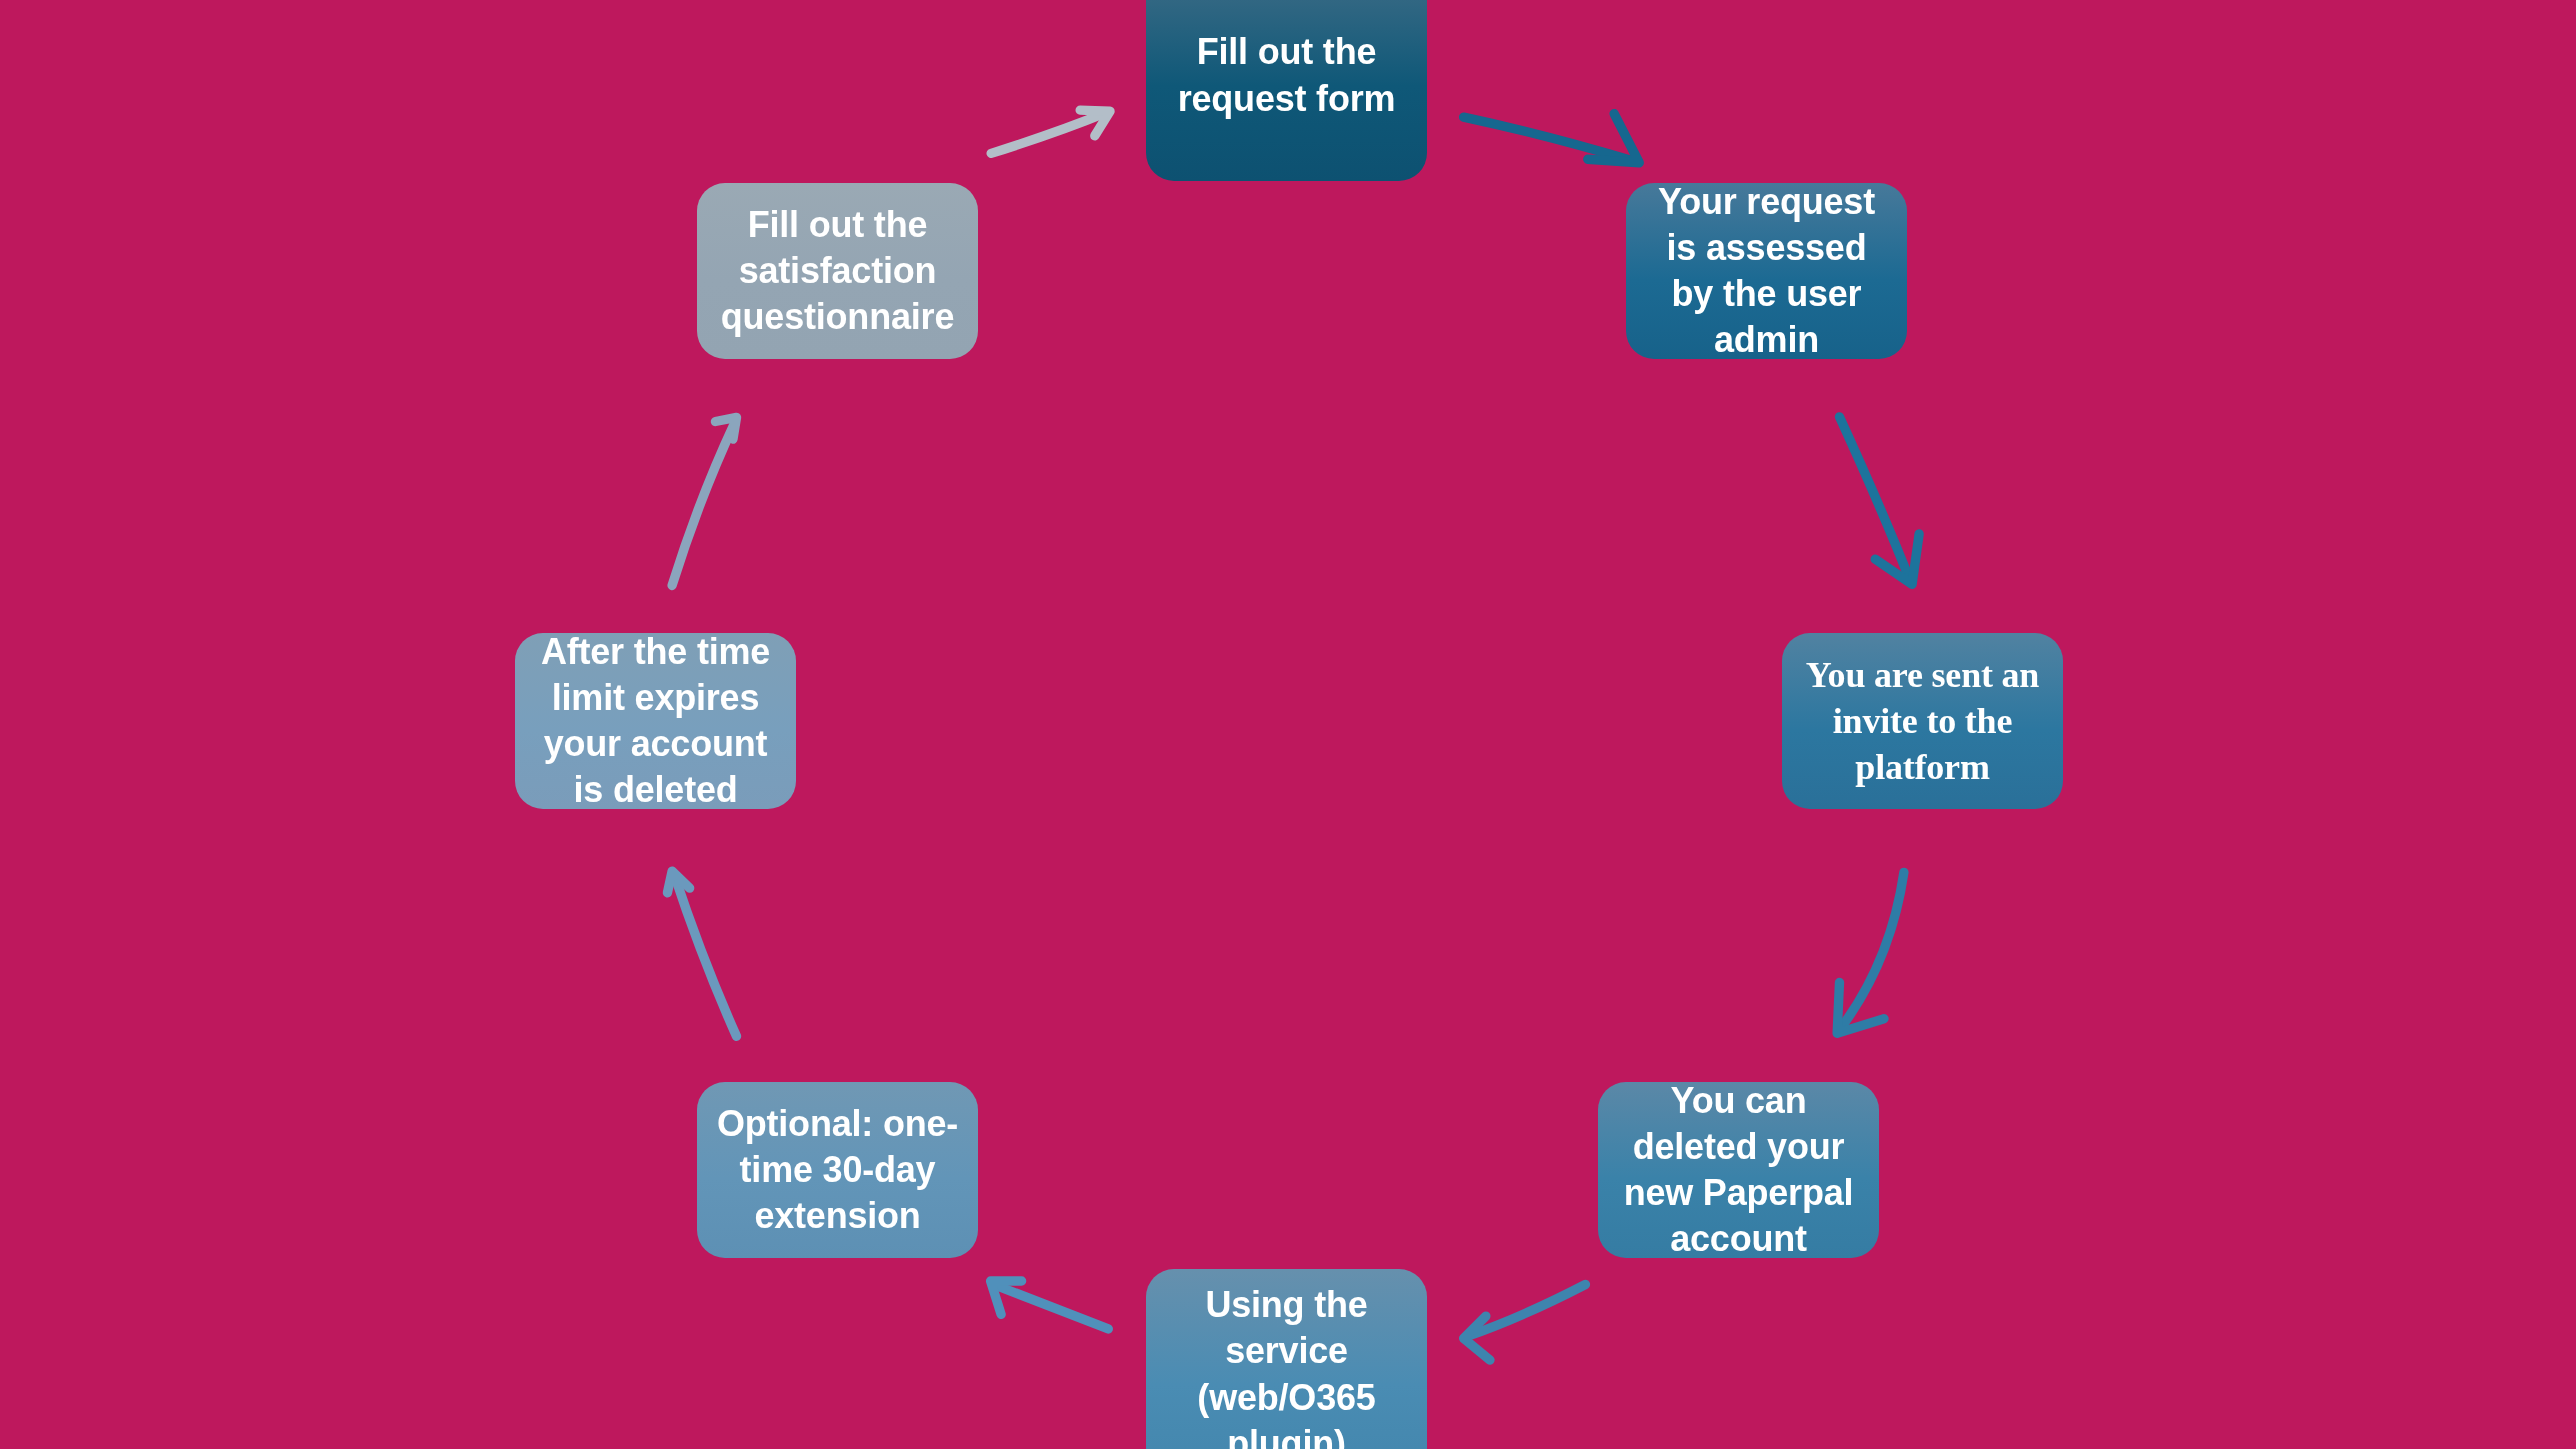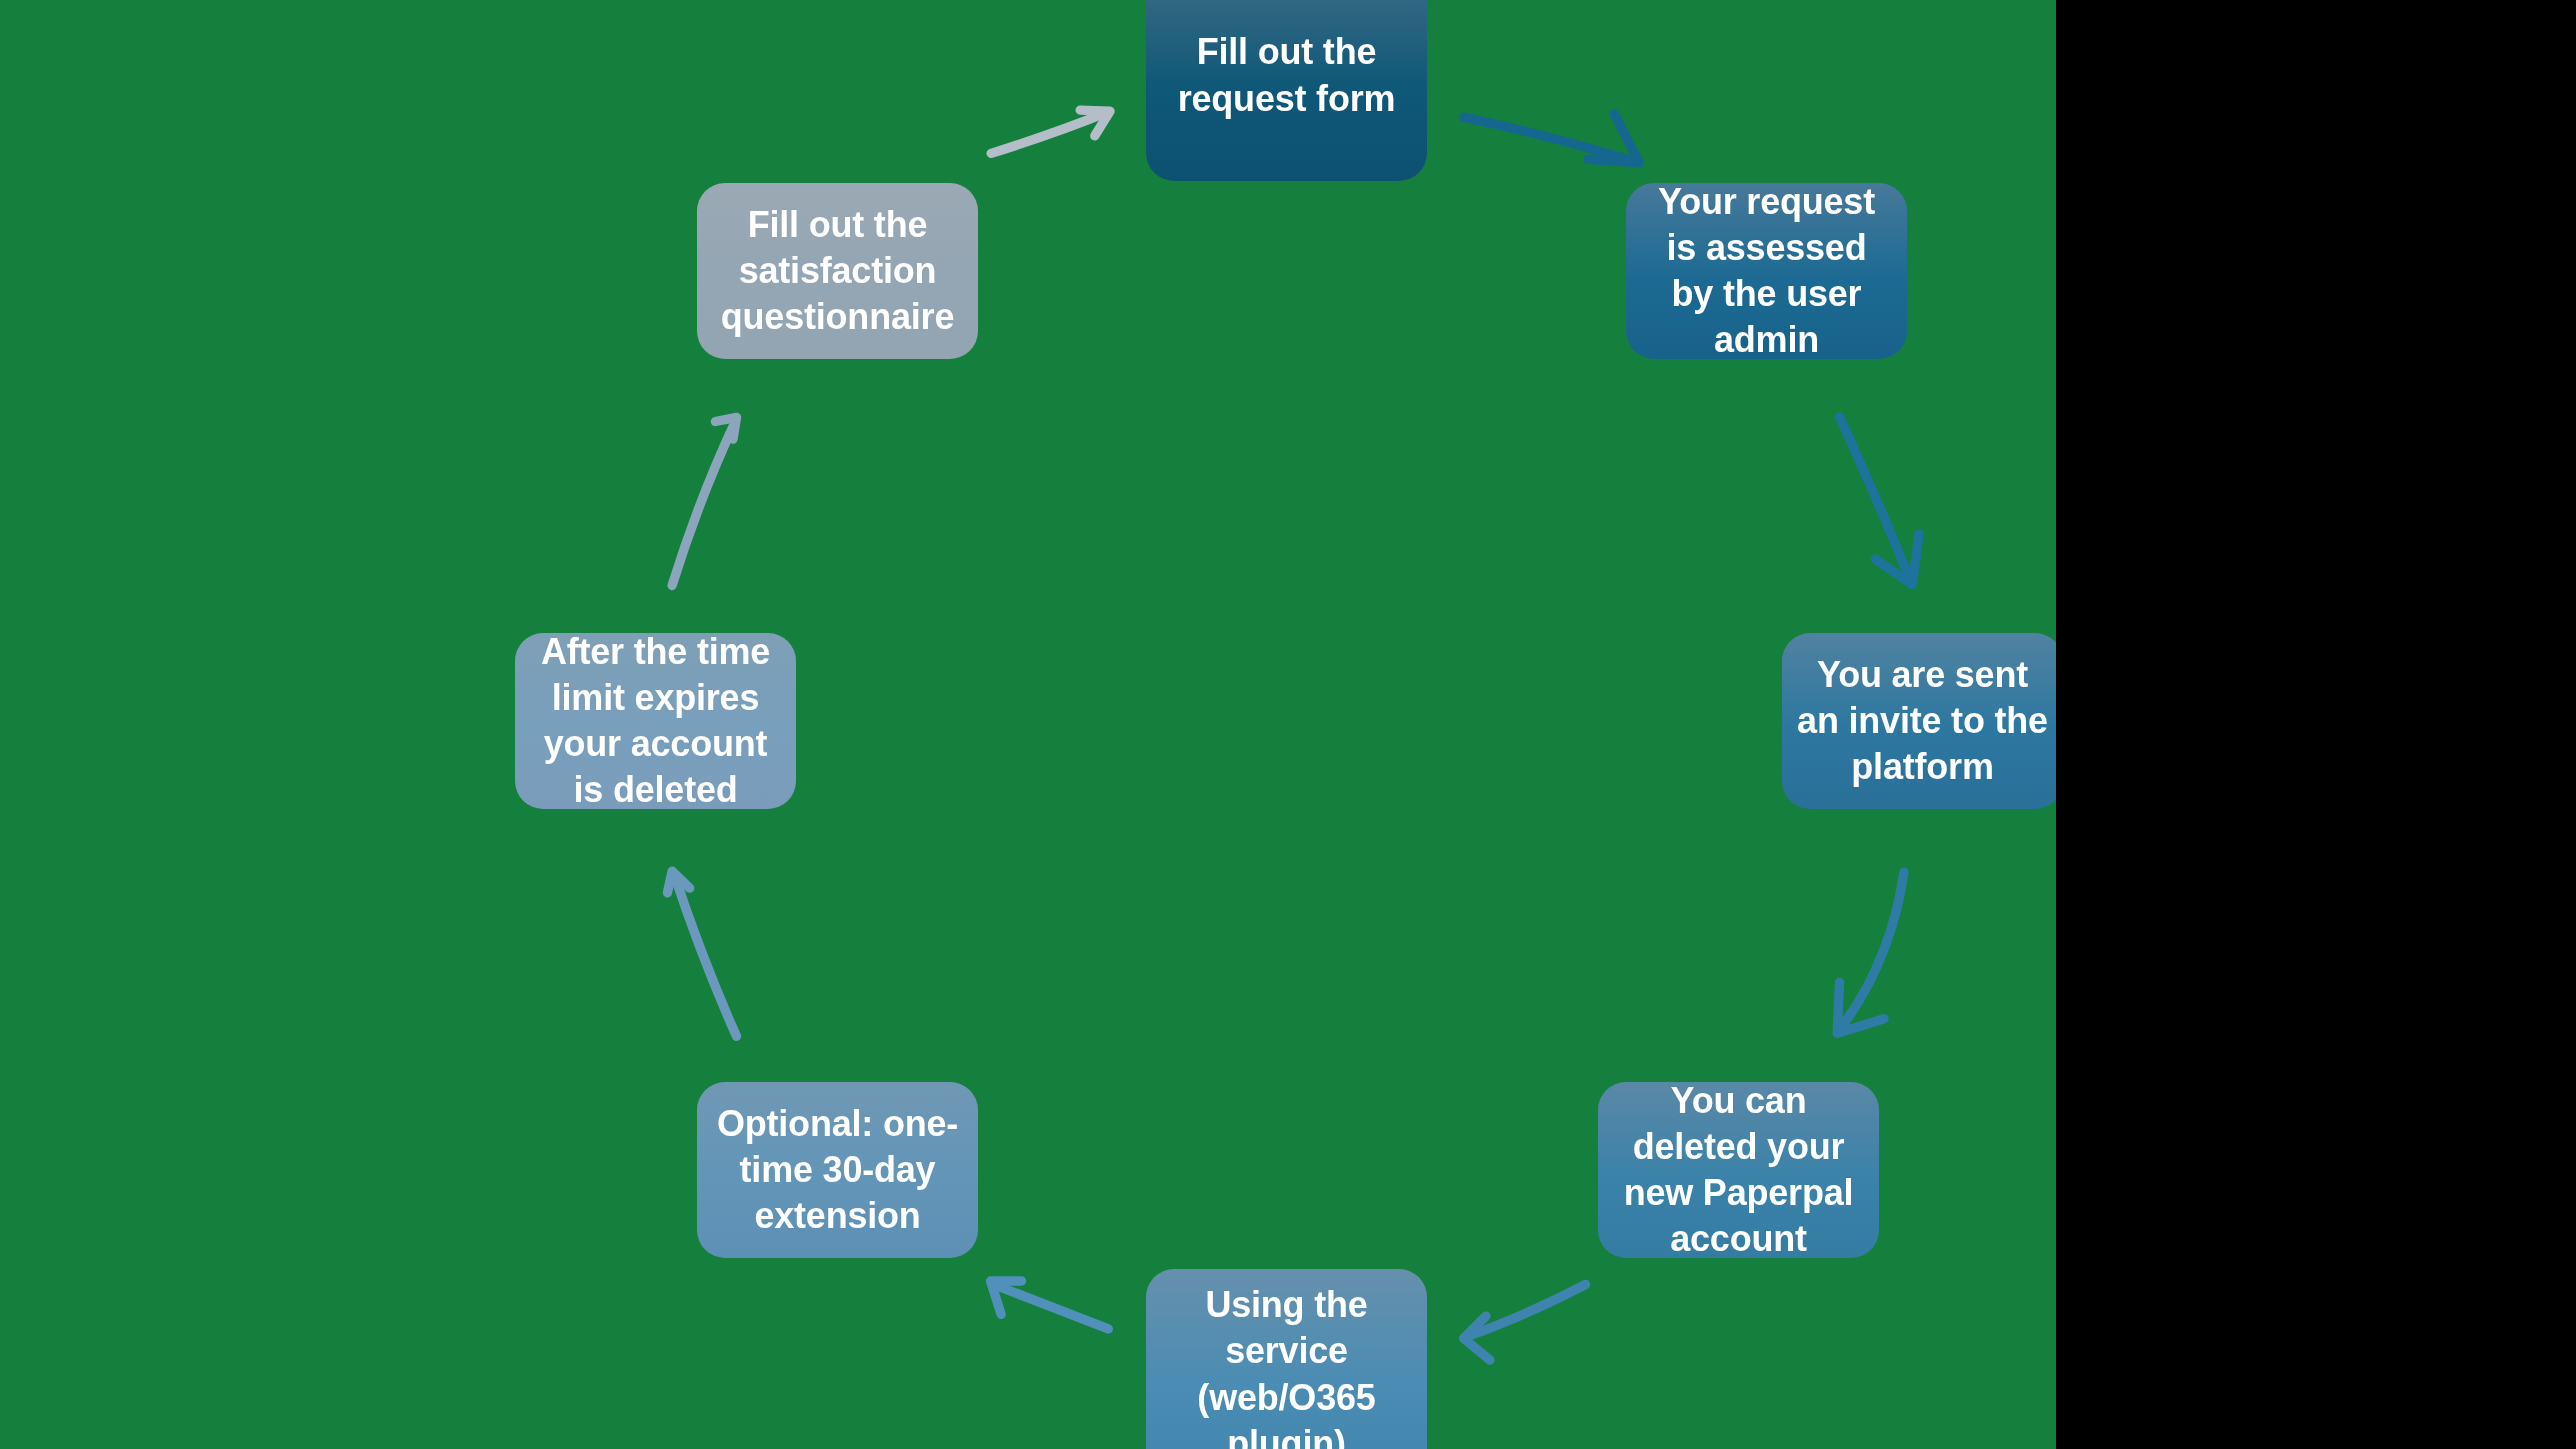"Fill out the request form" #canvas { background: #15803d -> #be185d; width: 2056px -> 2576px }
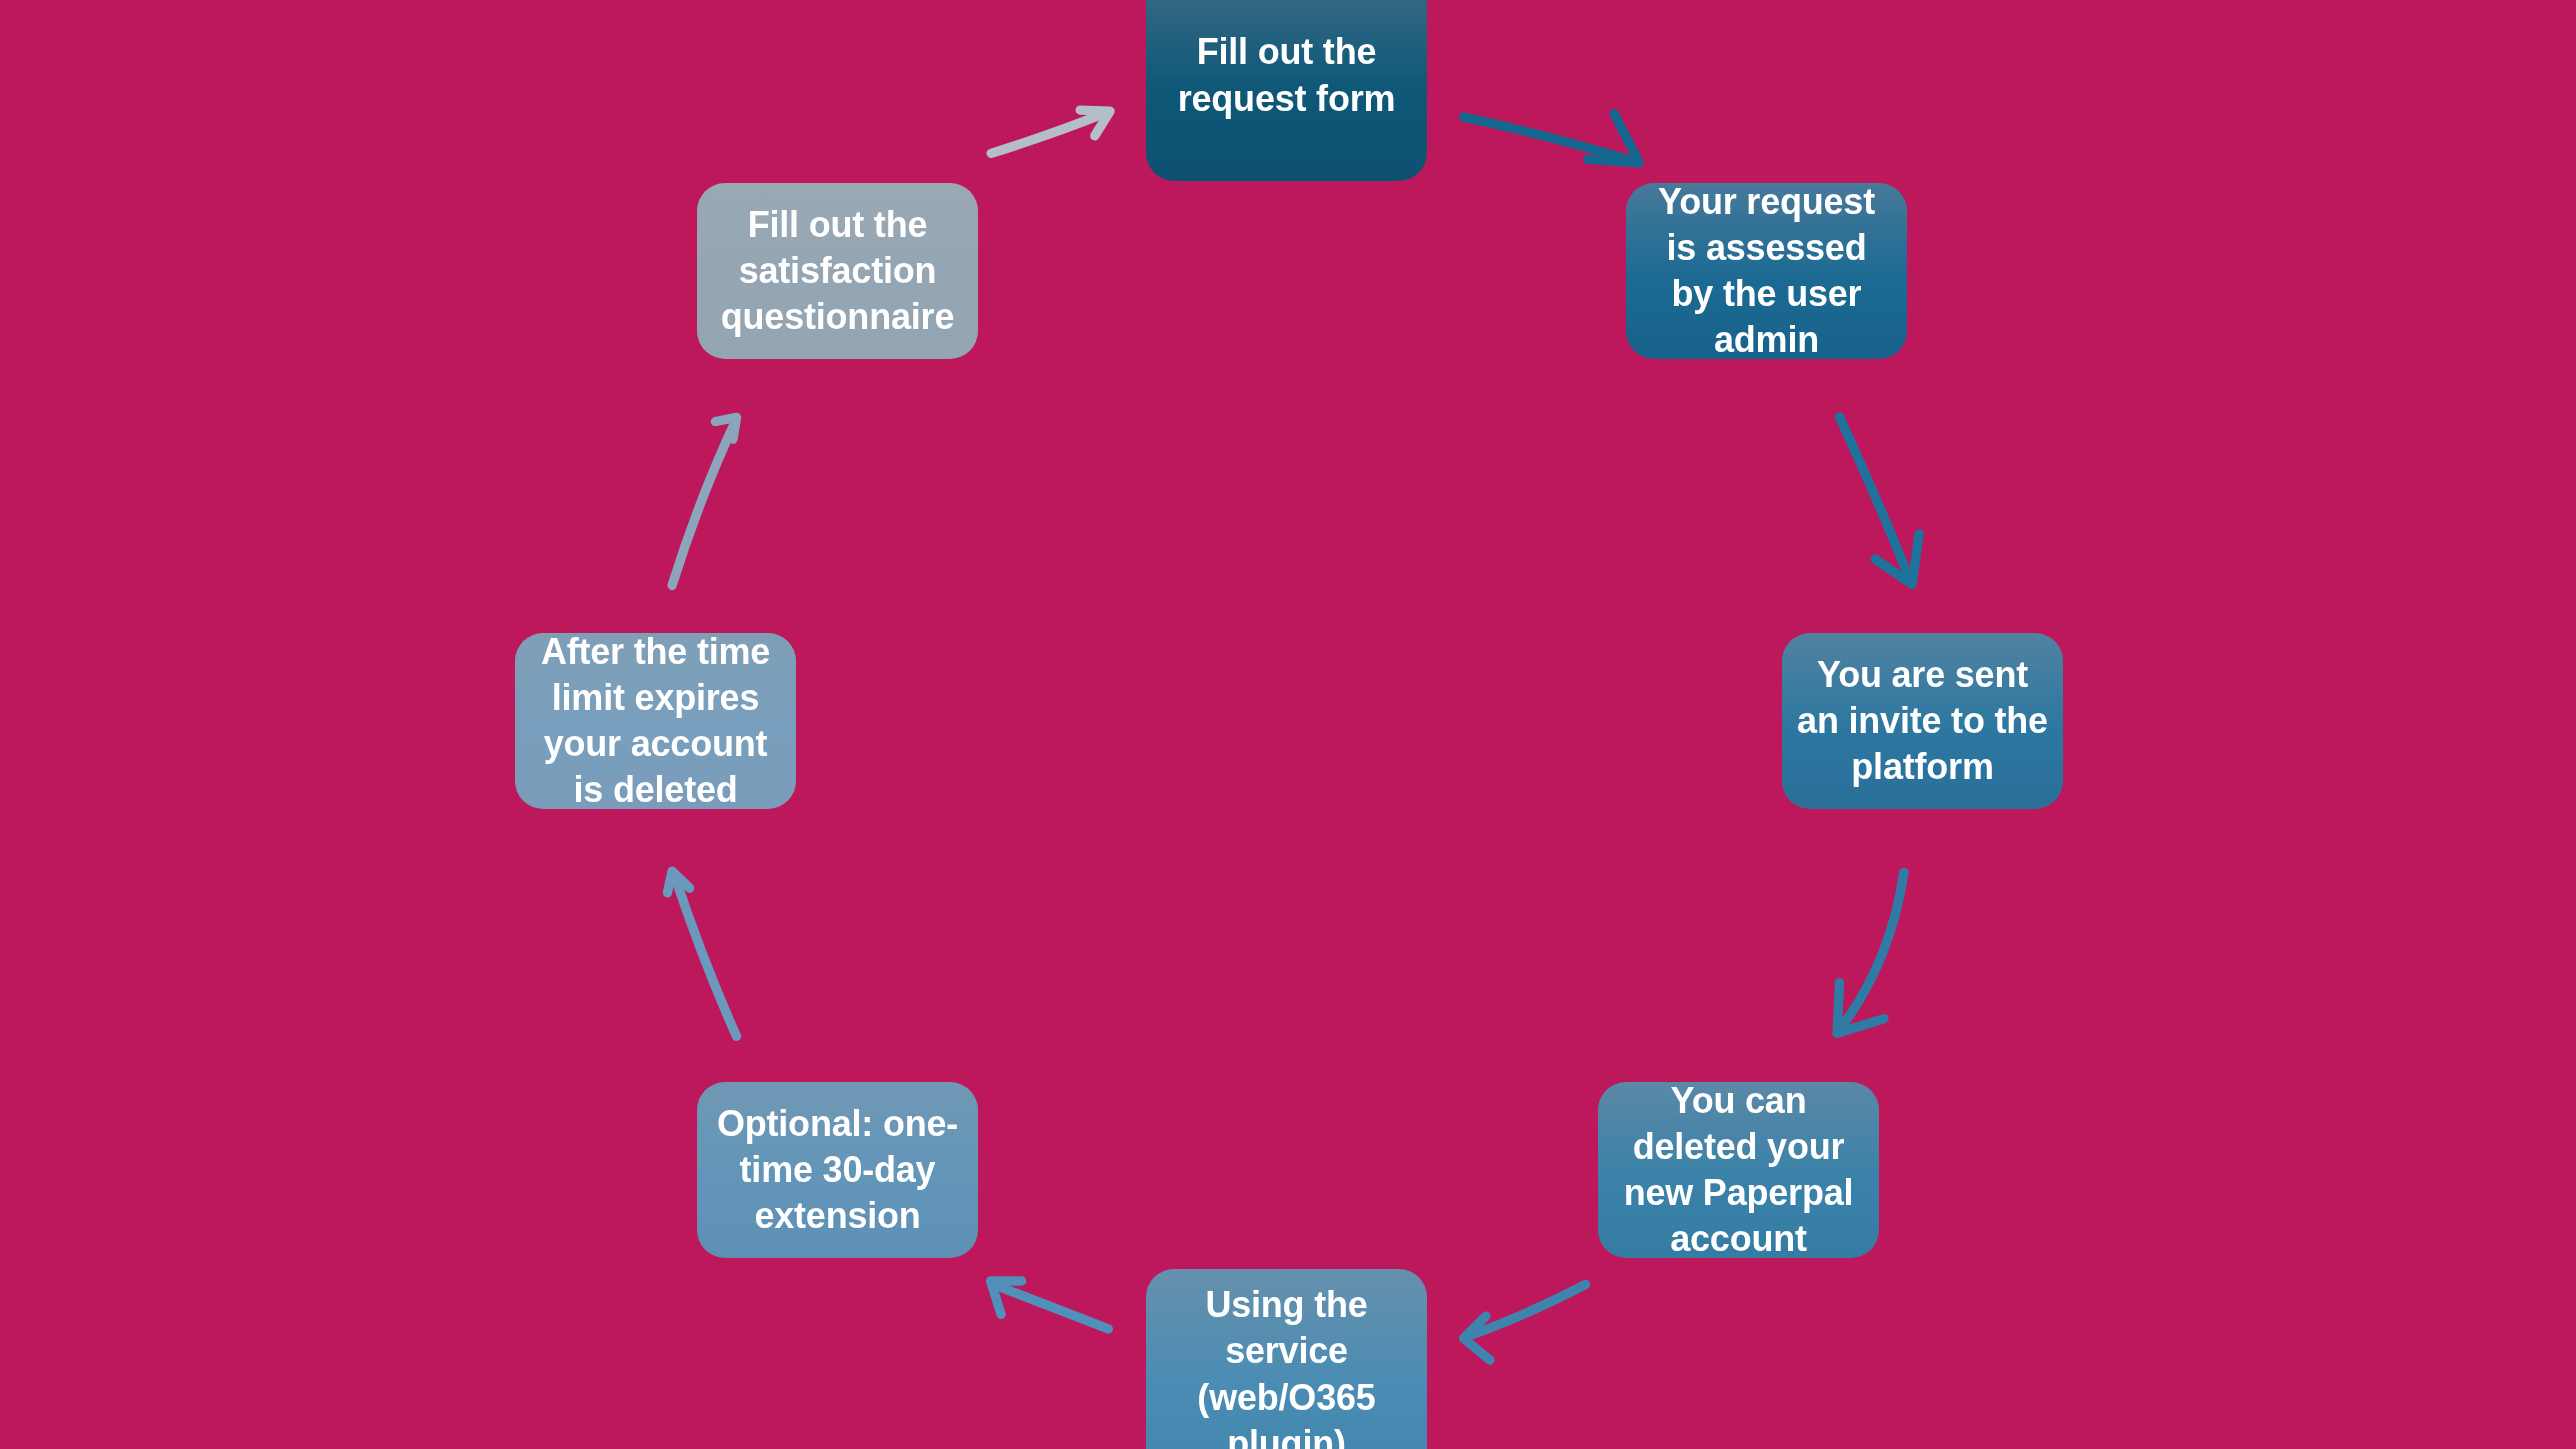"You are sent an invite" #node-2 { font-family: none -> Liberation Serif, serif }
